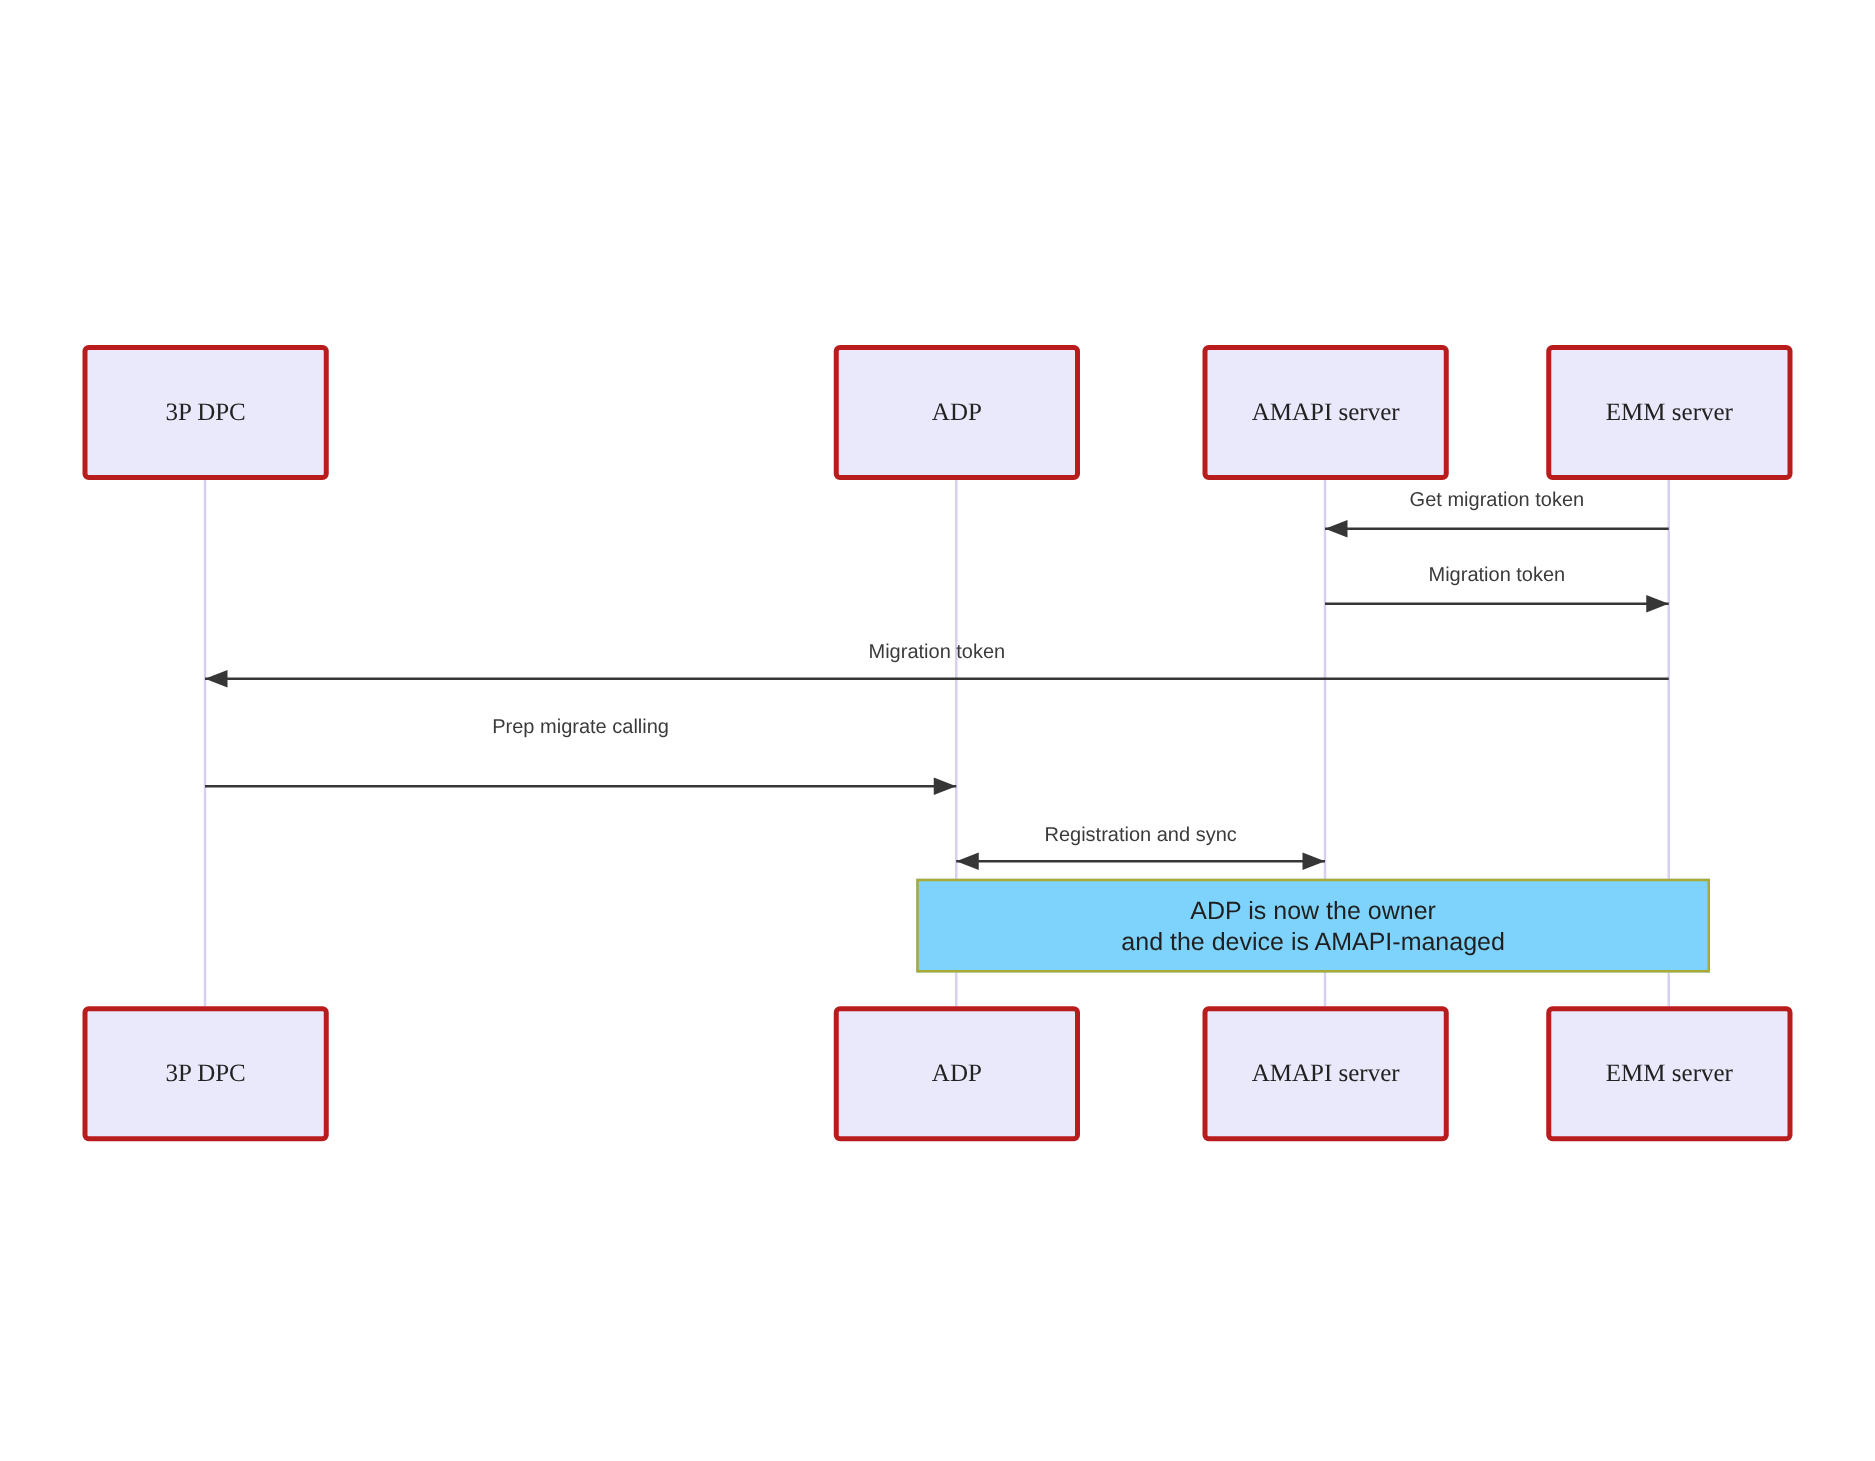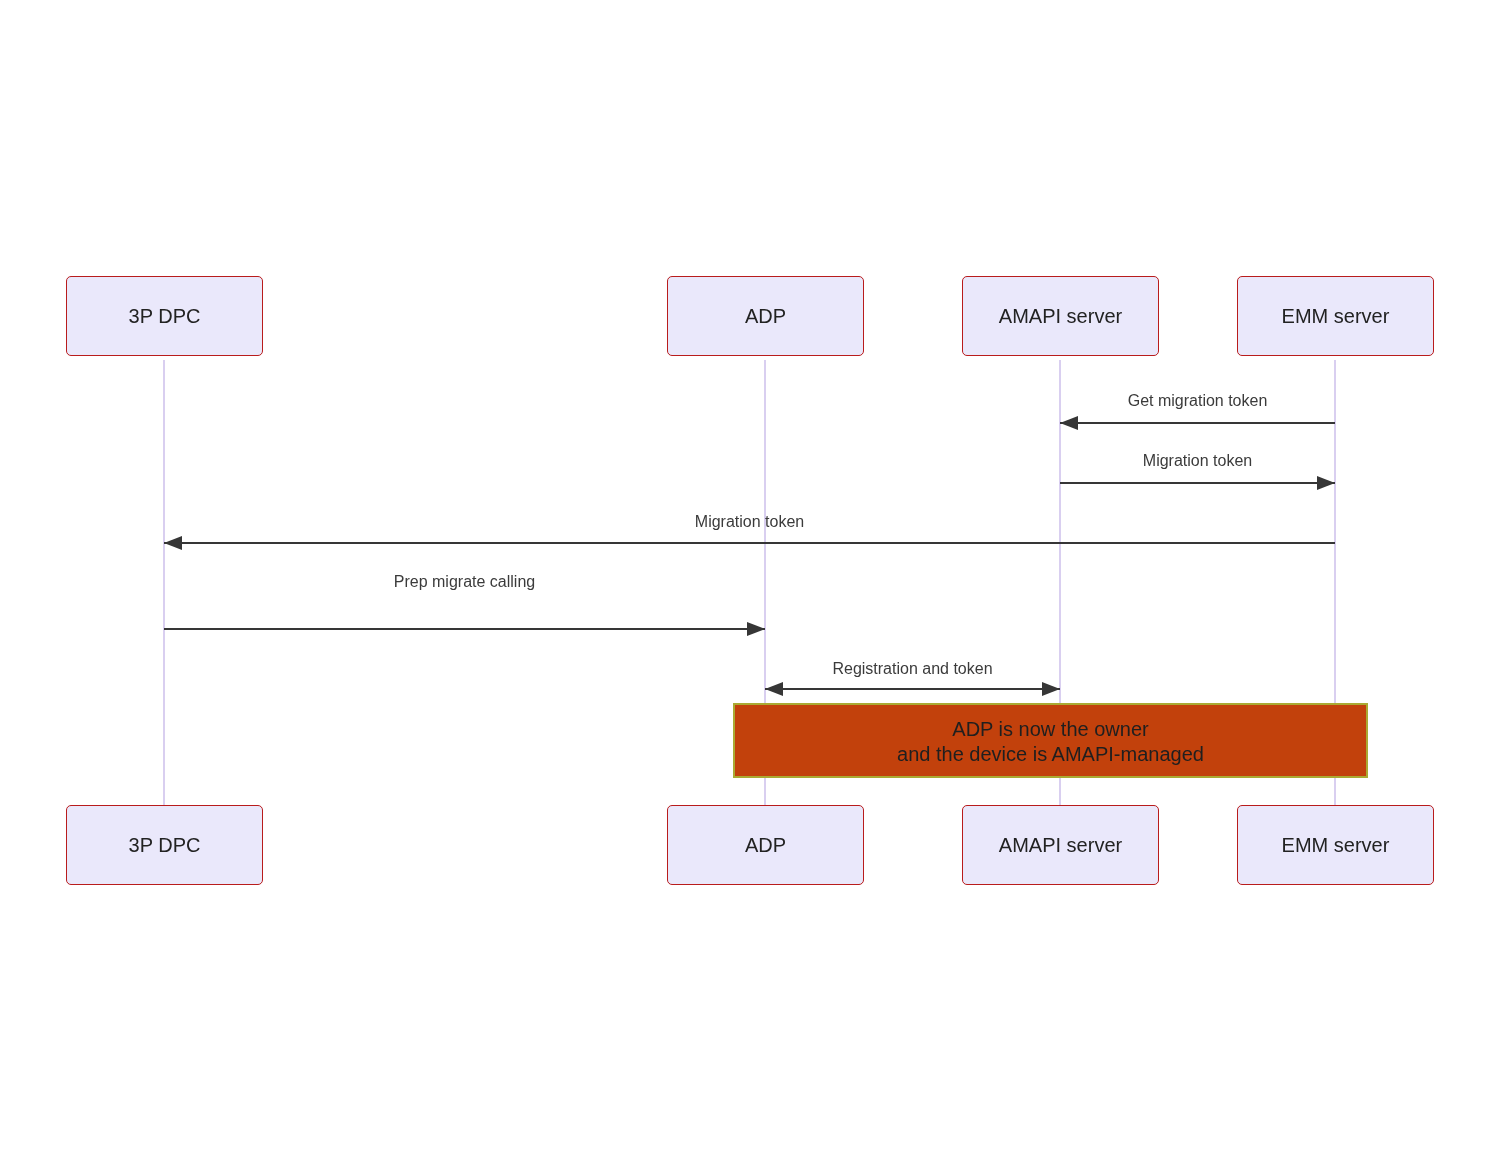"3P DPC" .actor { border: 1px solid #b91c1c -> 4px solid #b91c1c; font-family: none -> Liberation Serif, serif; height: 80px -> 108px }
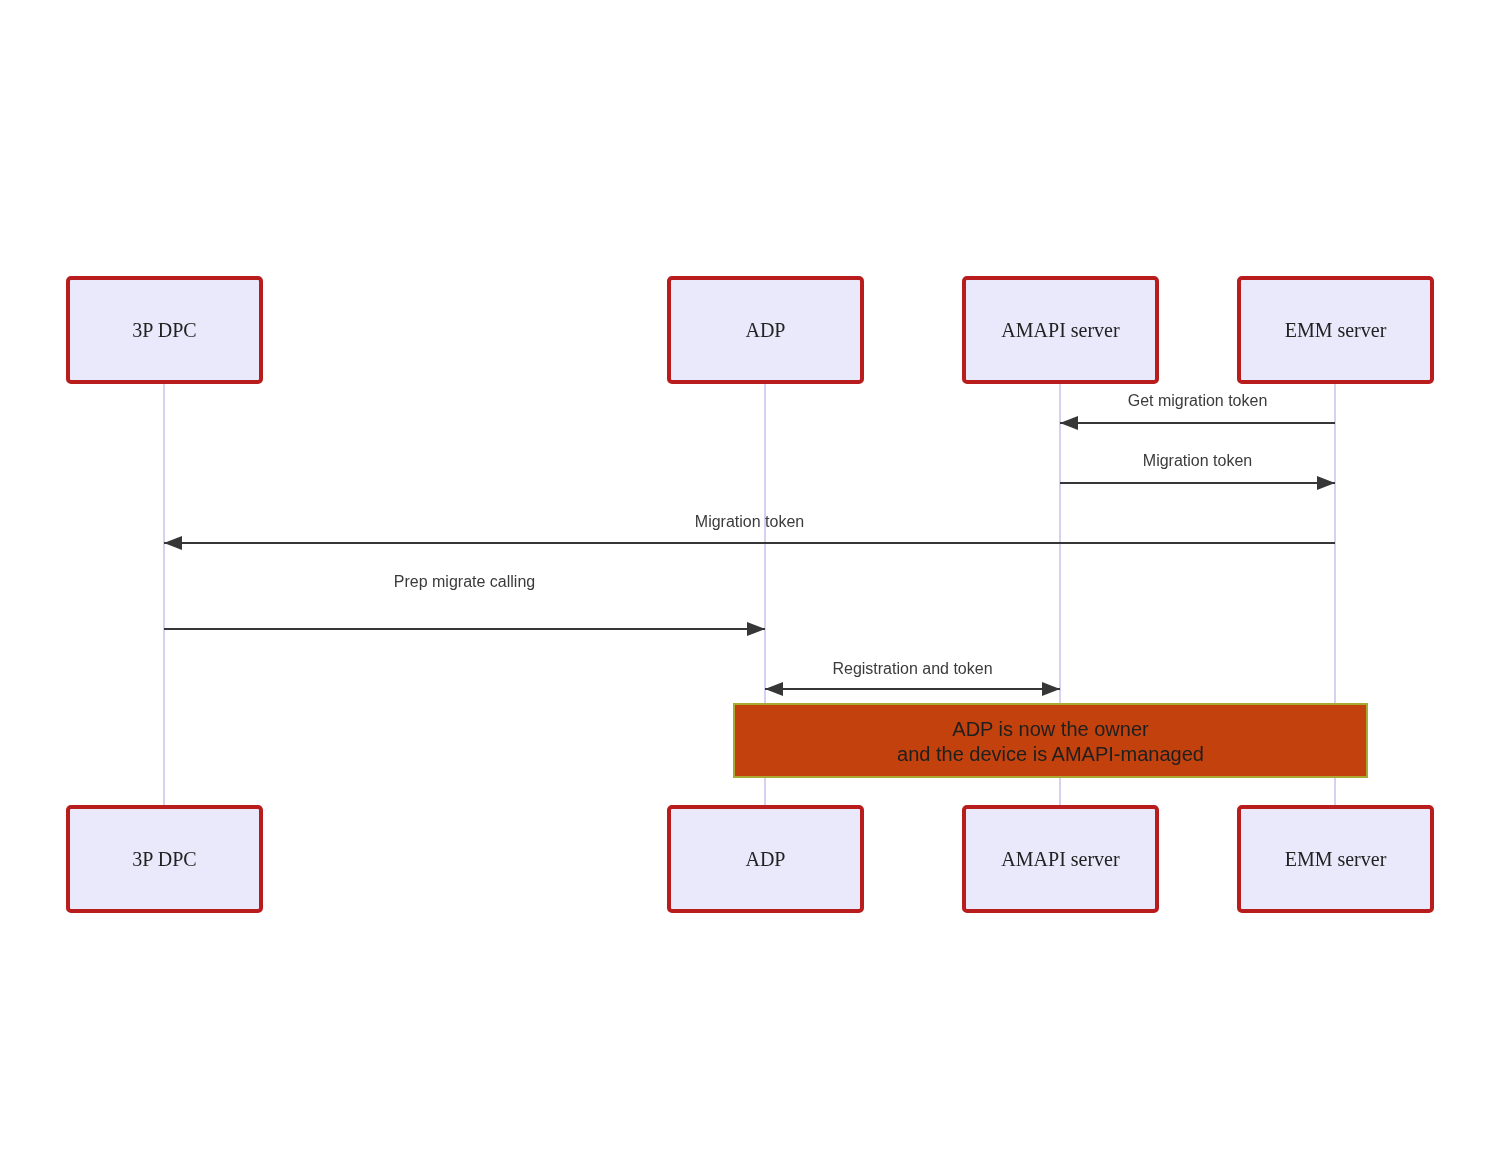"Registration and token" div.msg-label { text: token -> sync }
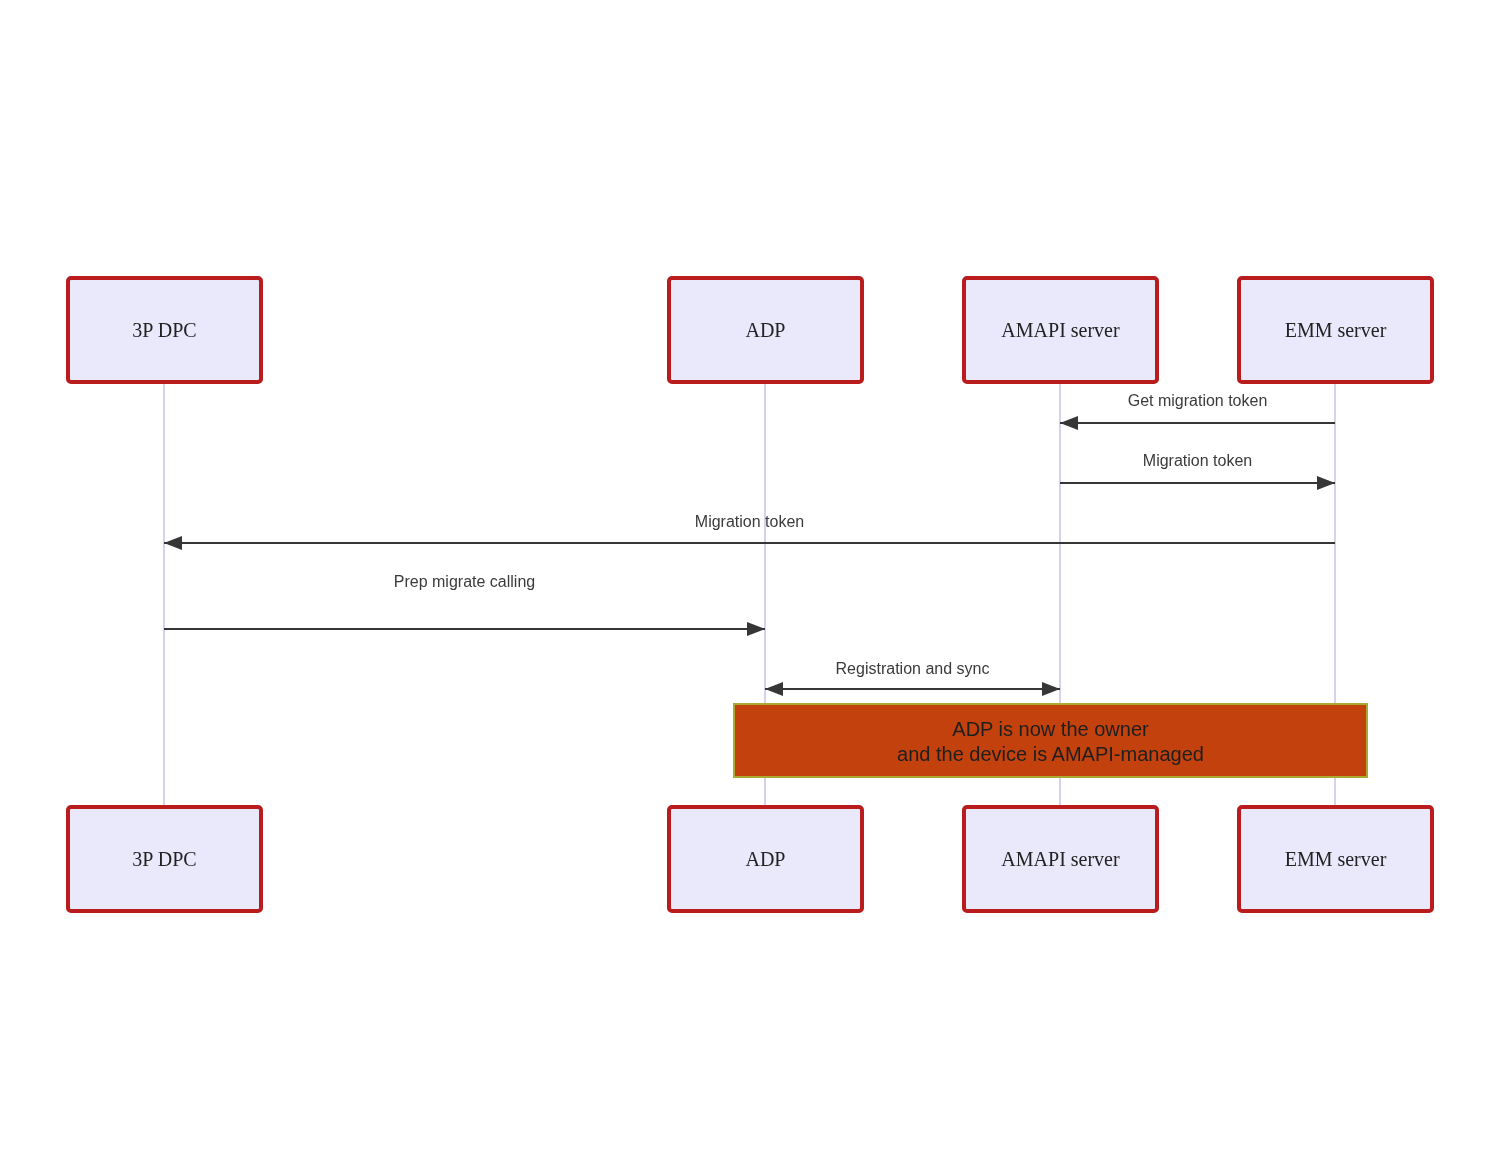"ADP is now the owner" .note { background: #c2410c -> #7dd3fc }
